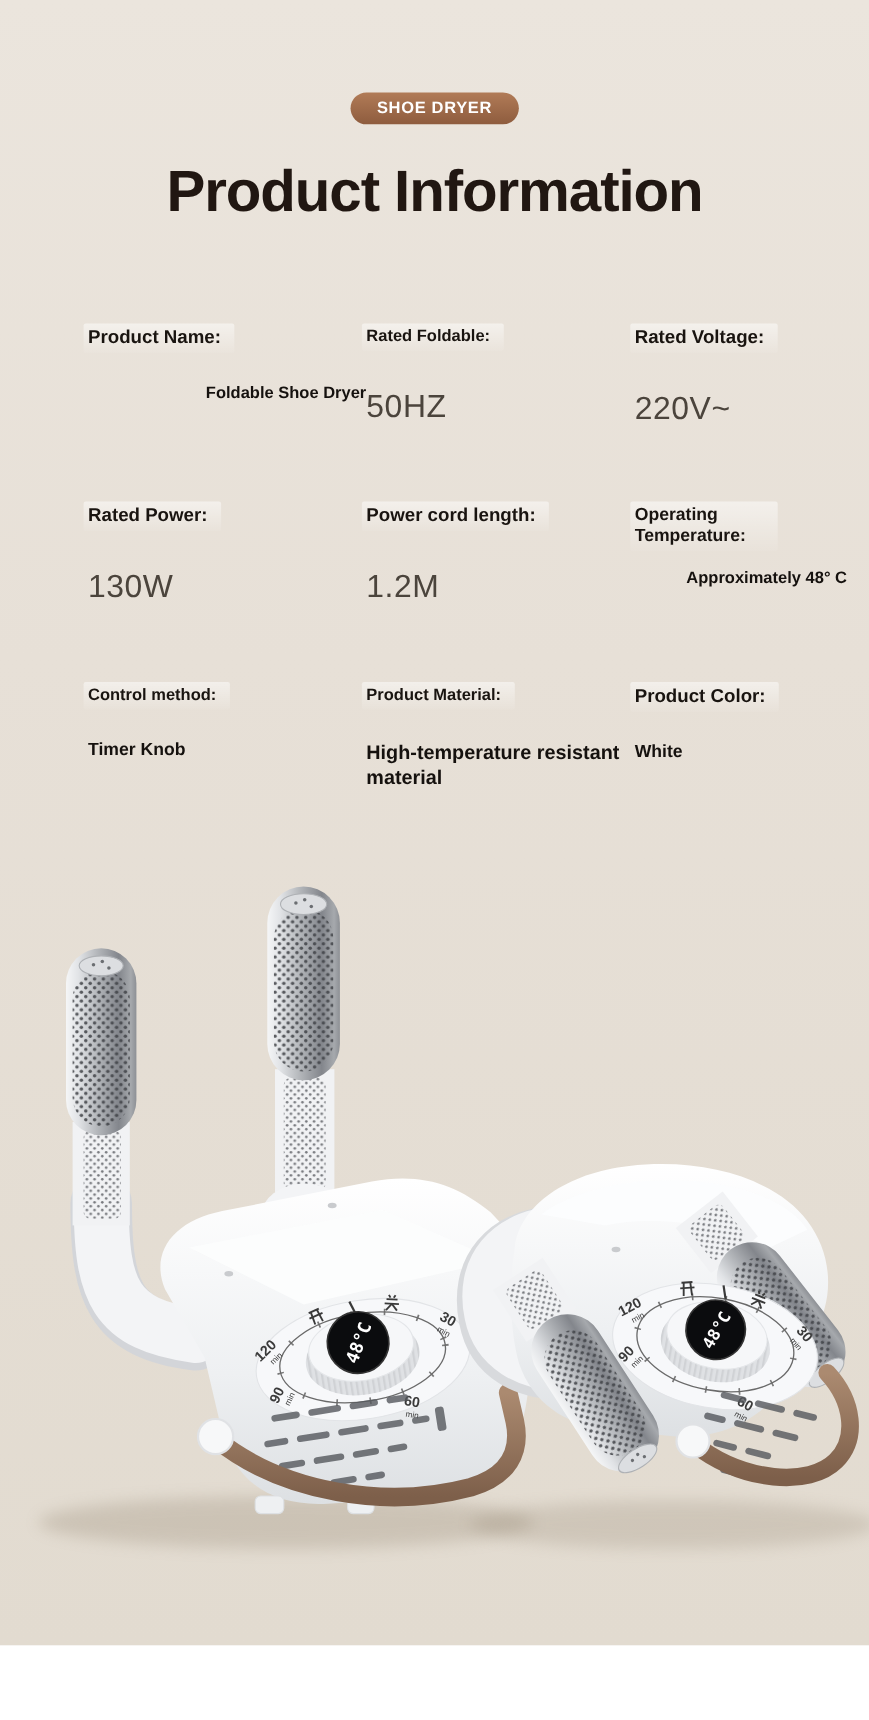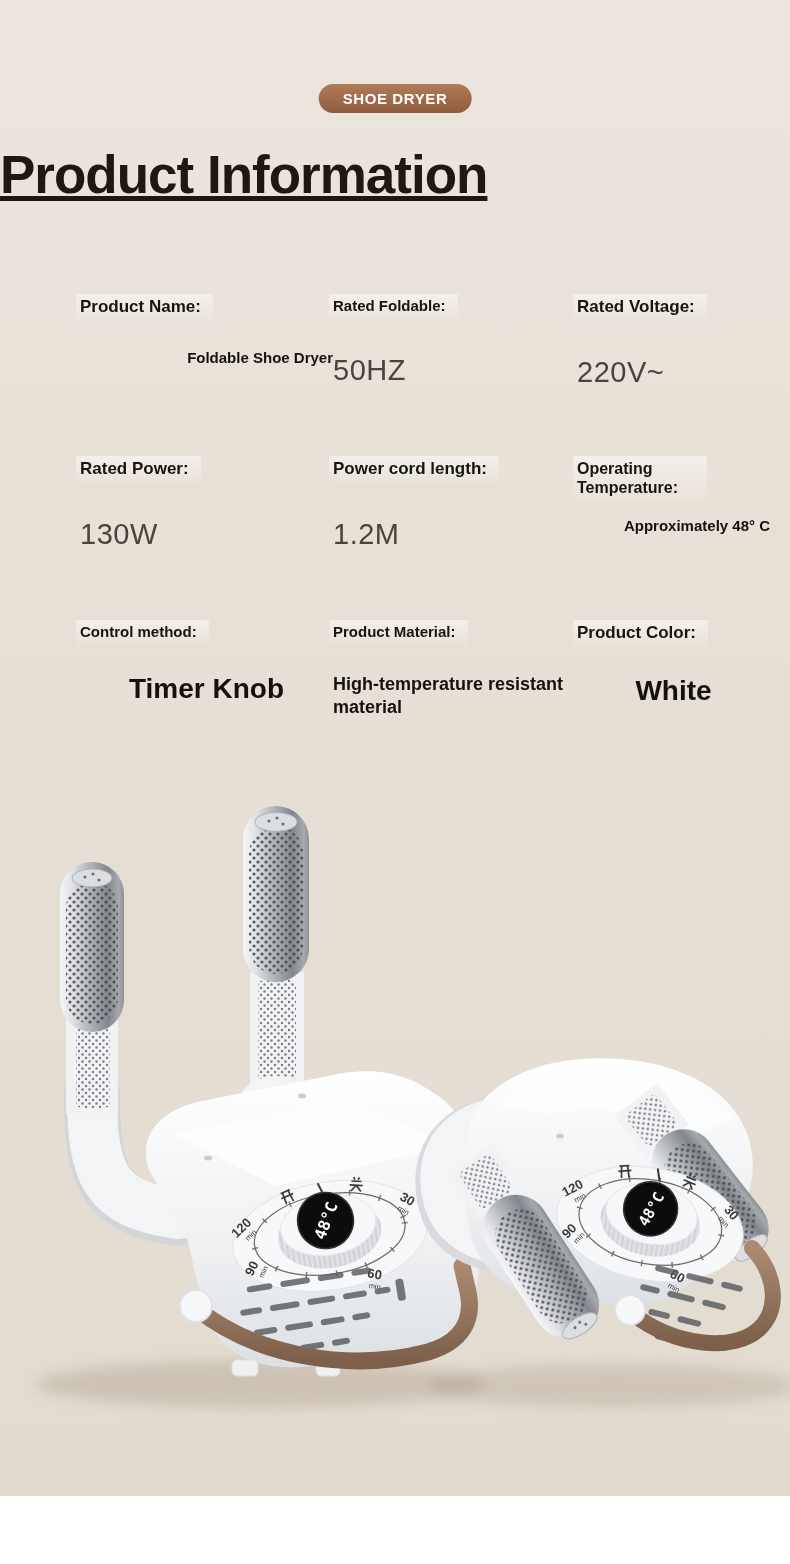"Product Information" .title { text-align: none -> center; text-decoration: underline -> none }
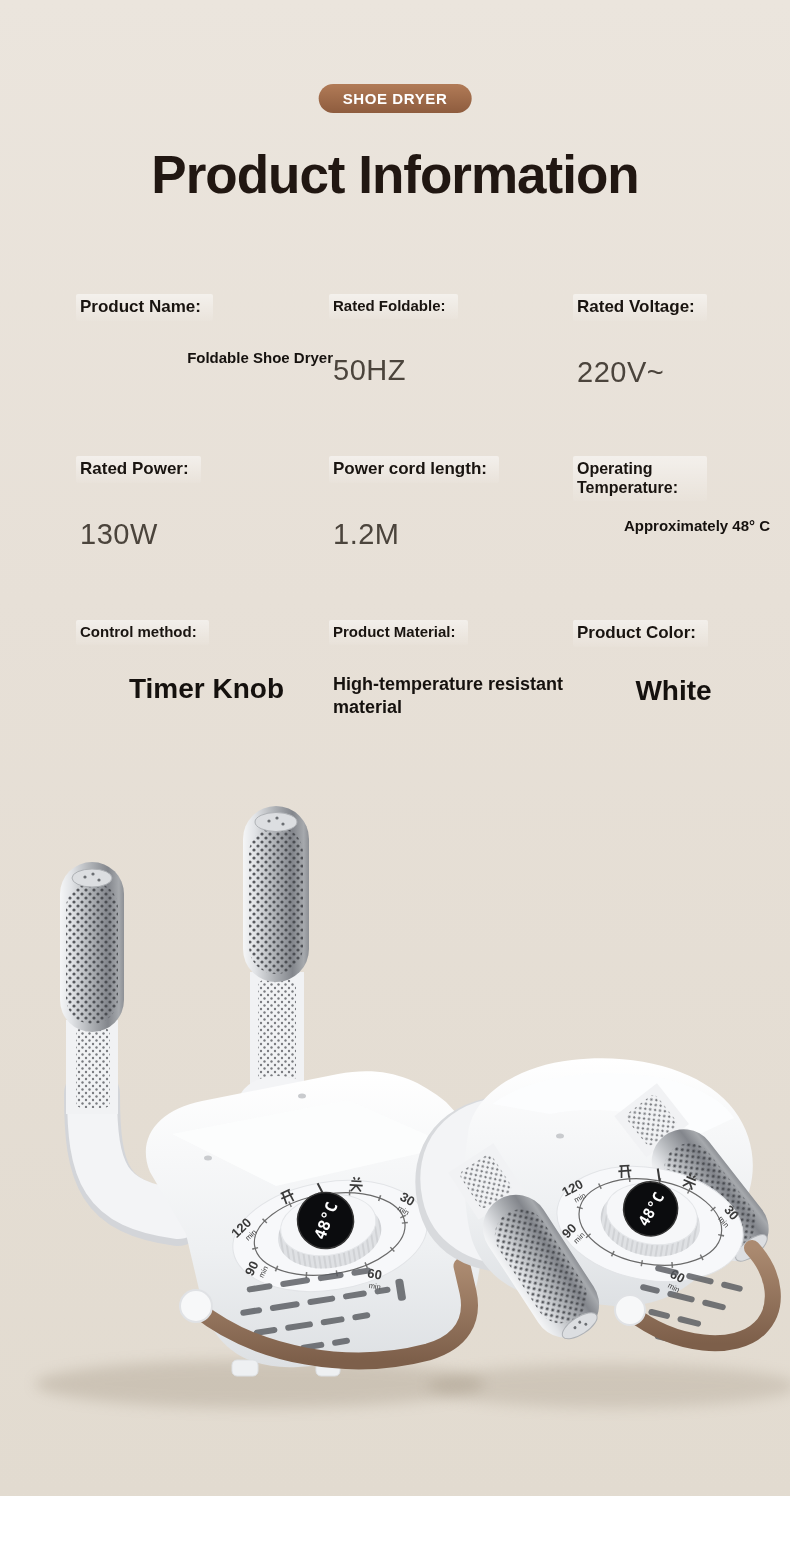"Timer Knob" .spec-value.v-md { font-size: 28px -> 16px; text-align: center -> none }
